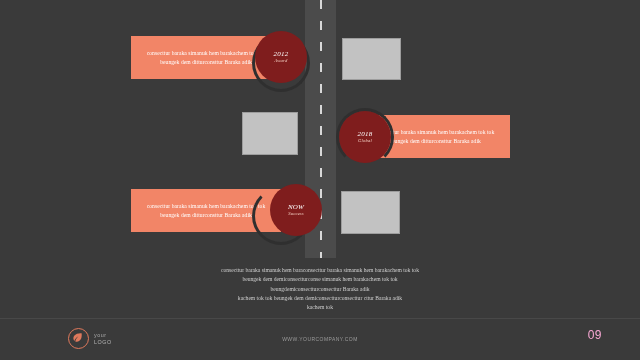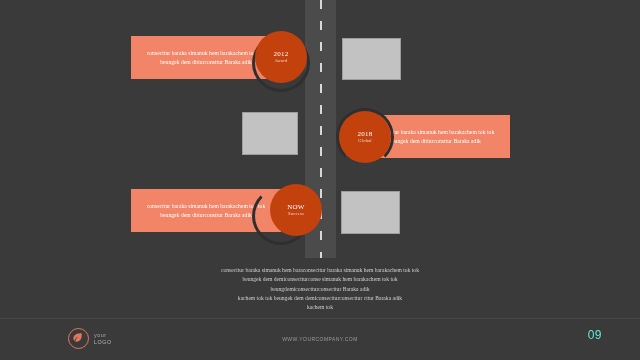"2012" .node { background: #c2410c -> #7f1d1d; font-style: none -> italic }
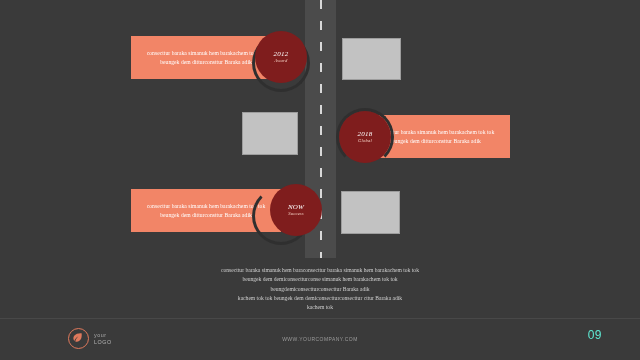"09" .pagenum { color: #5eead4 -> #f9a8d4 }
